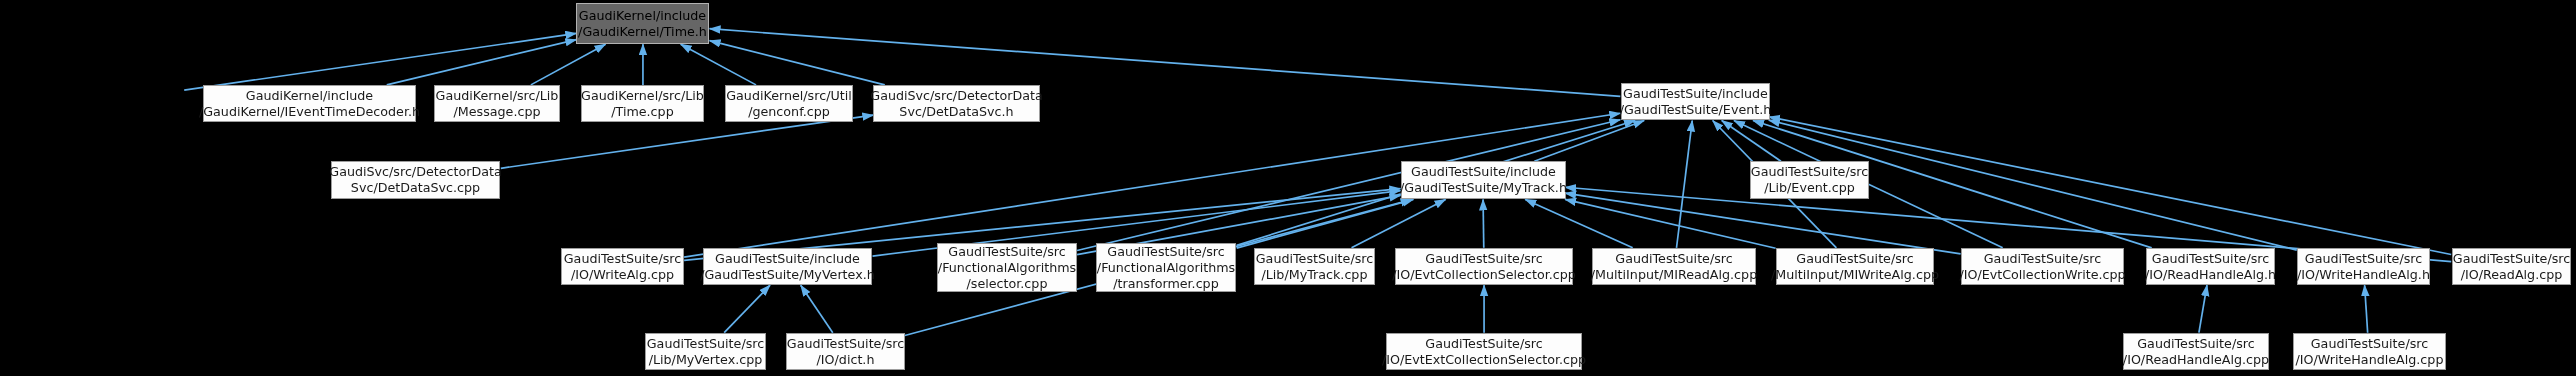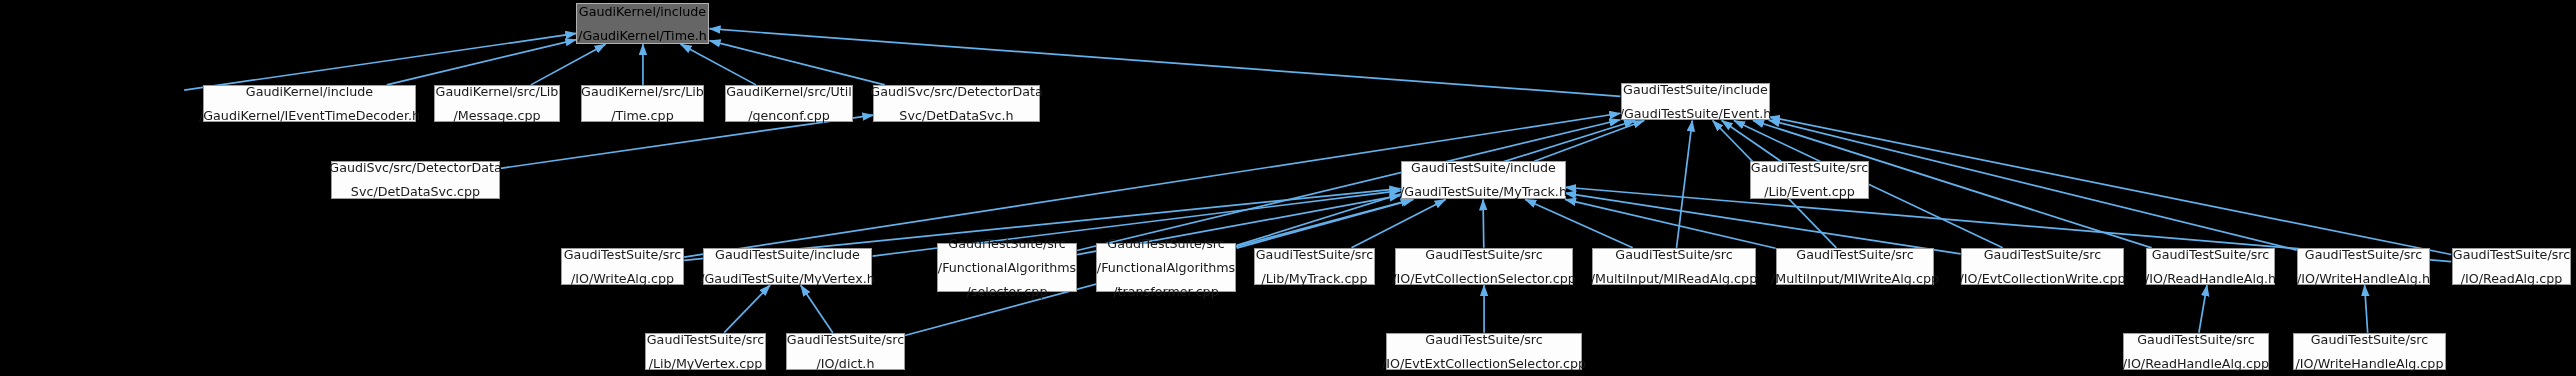"GaudiKernel/include" .node { line-height: 24px -> 16px }
